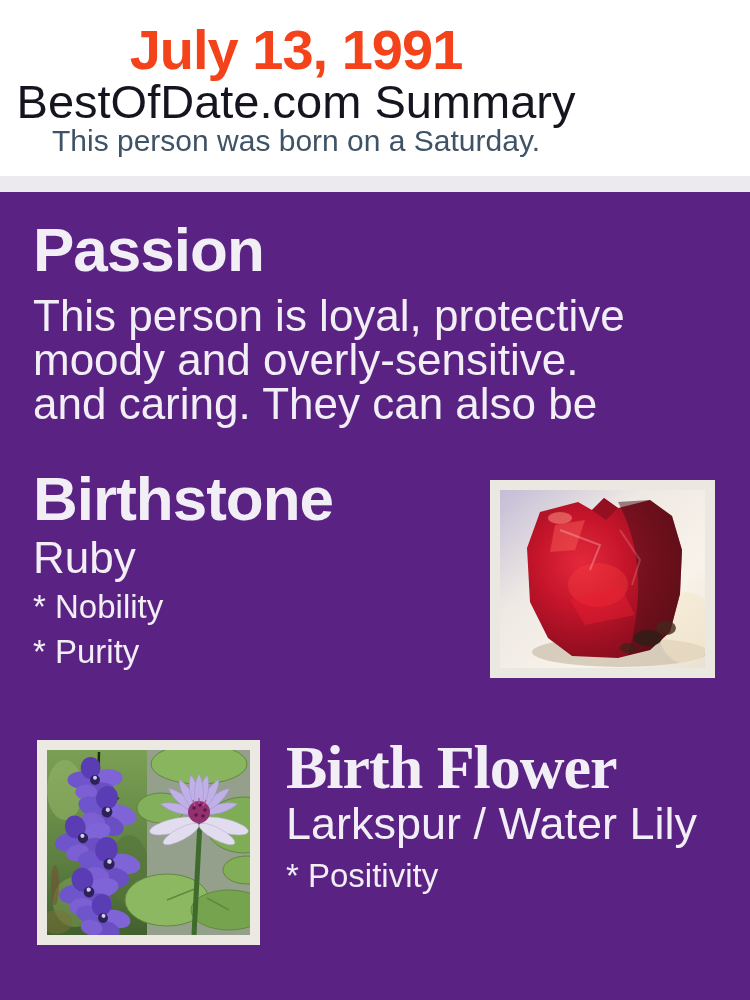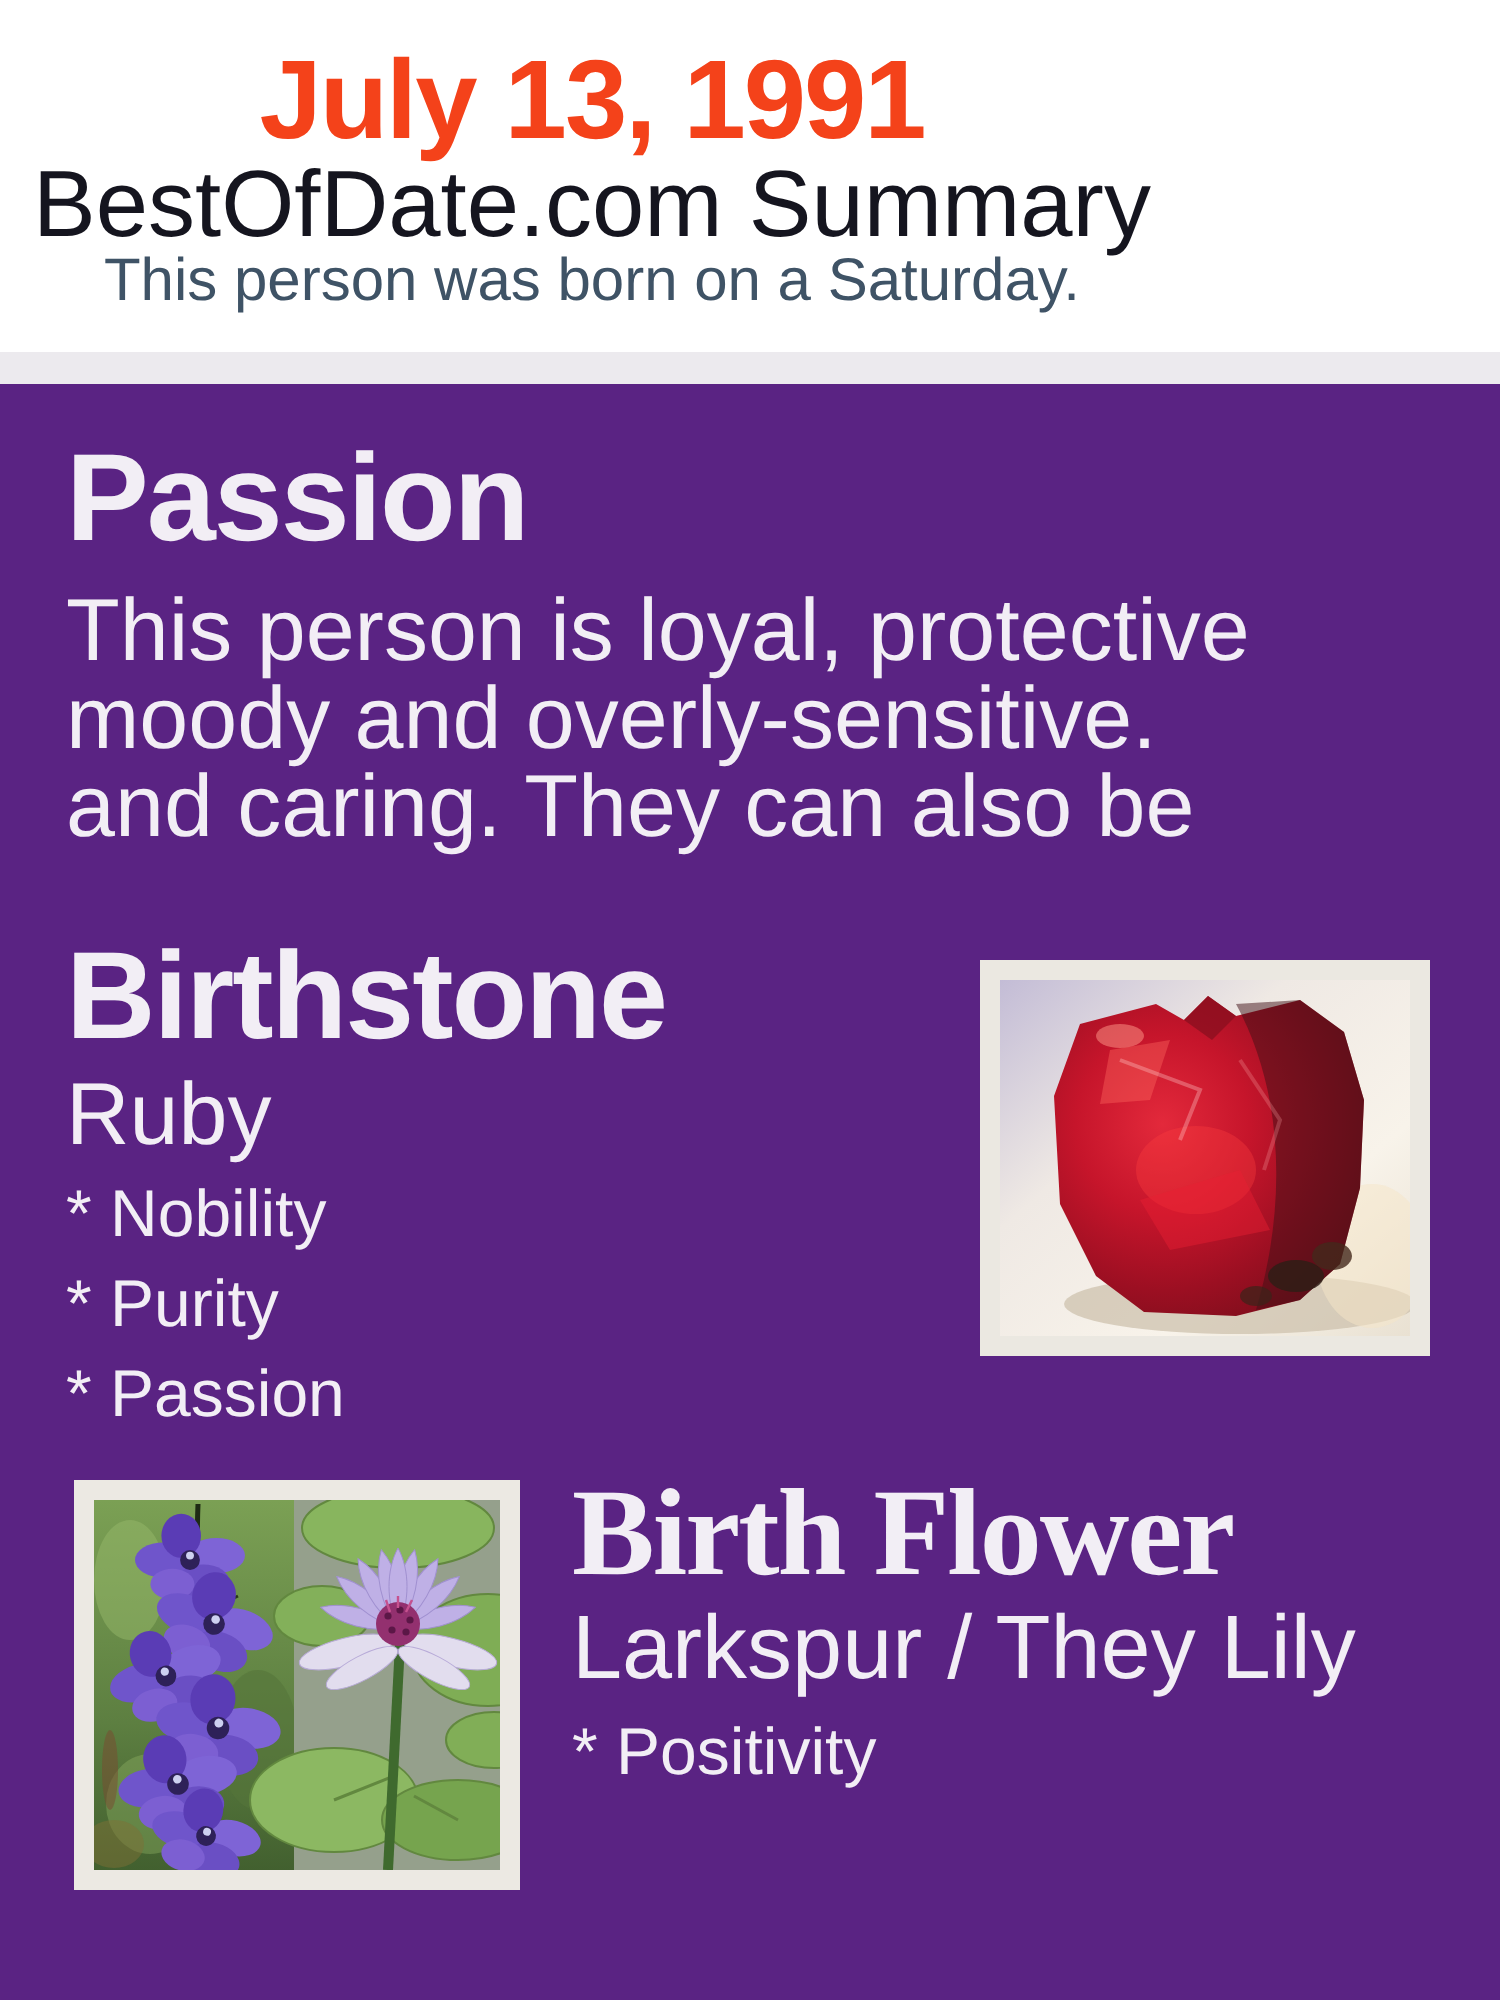"* Passion" div.trait { html: <div>* Passion</div> -> none }
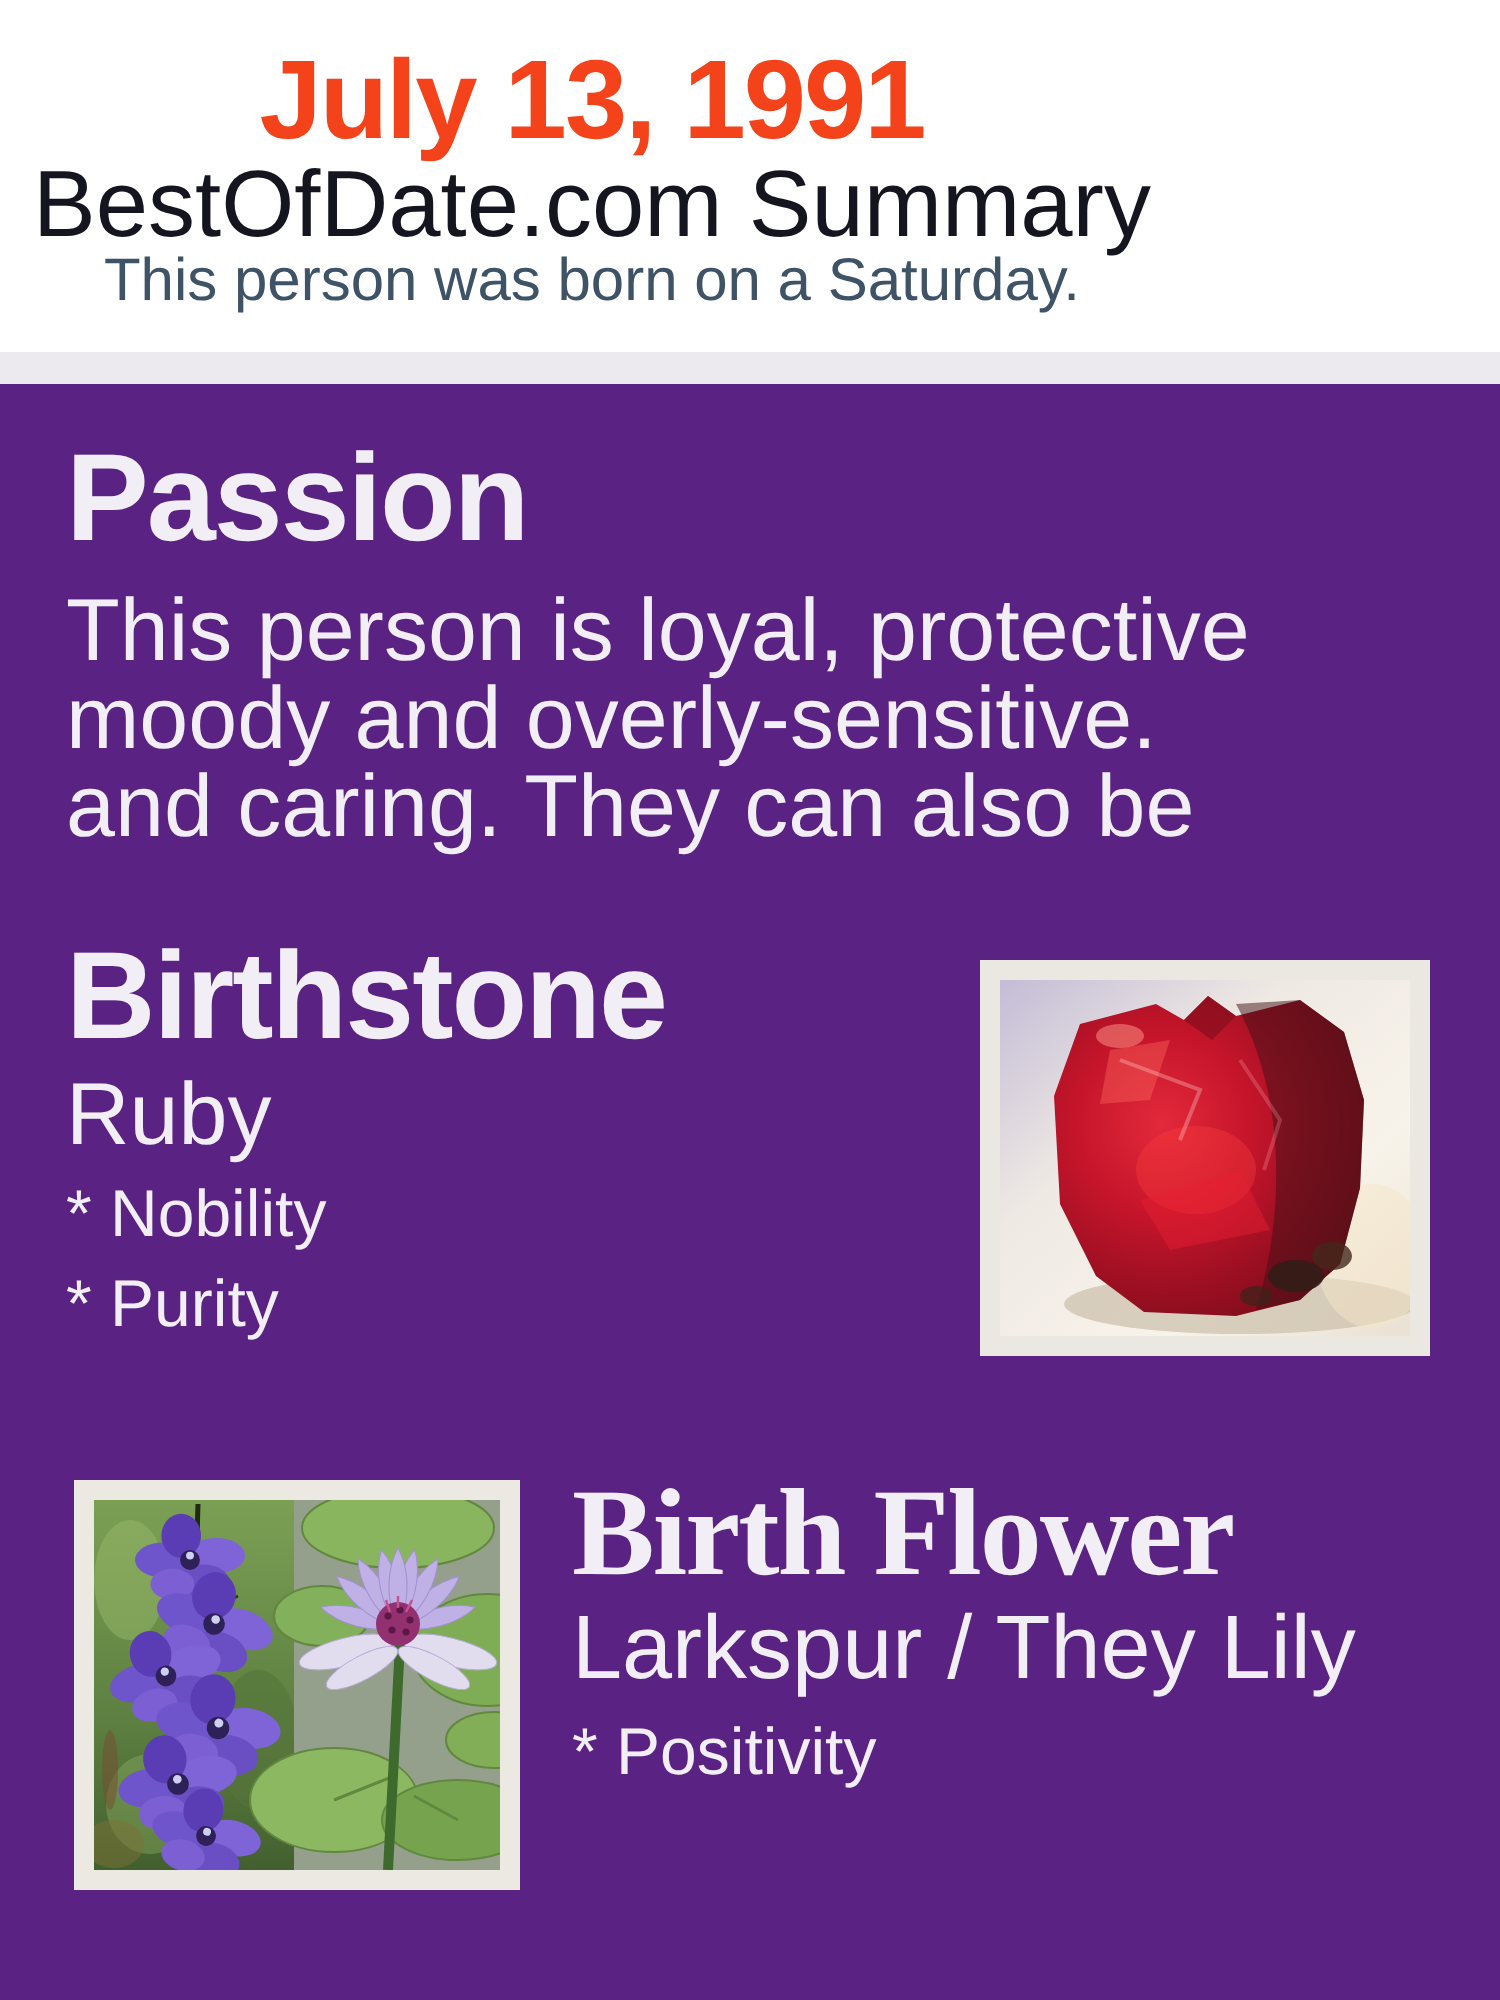"Larkspur / They Lily" div.sec-name { text: They -> Water }
